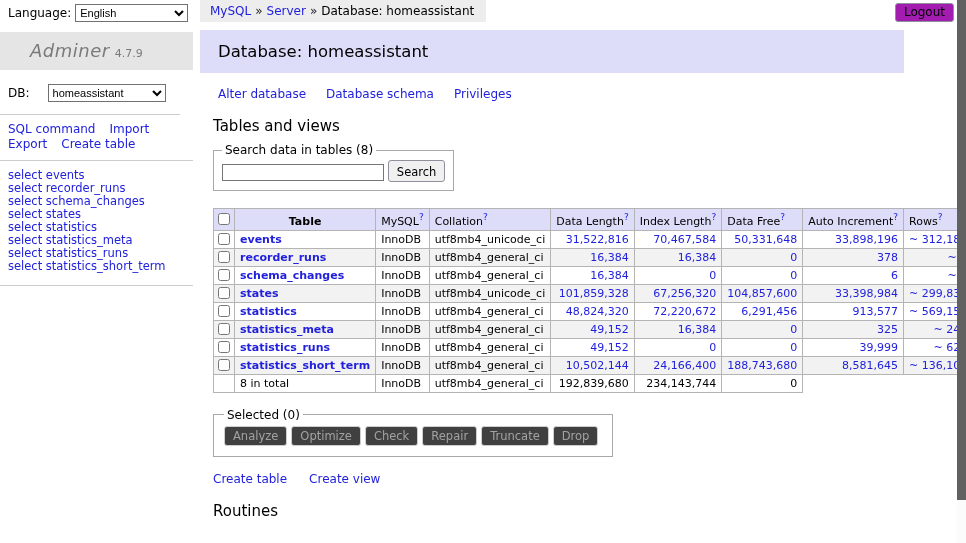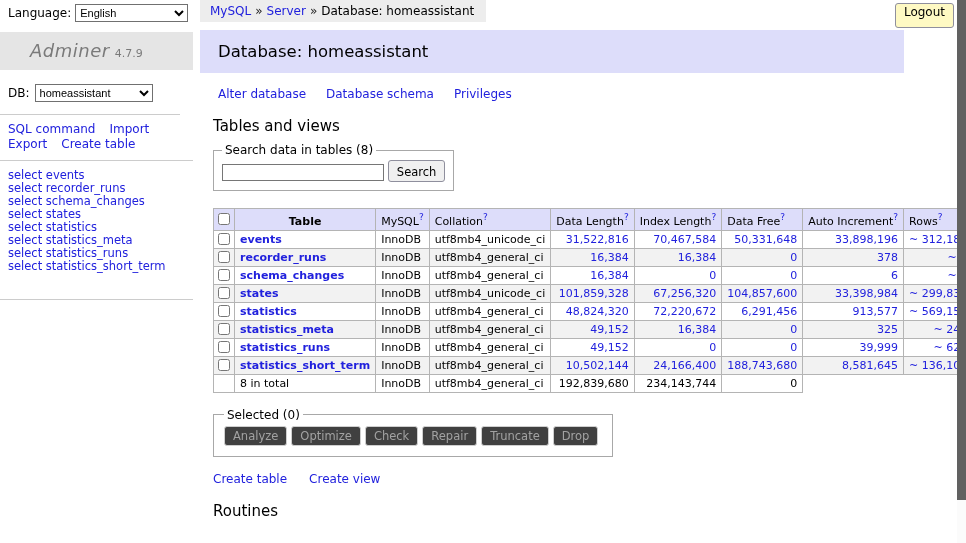"Logout" .logout-btn { background: #fef9c3 -> #a21caf; padding: 1px 8px 8px -> 1px 8px 2px }
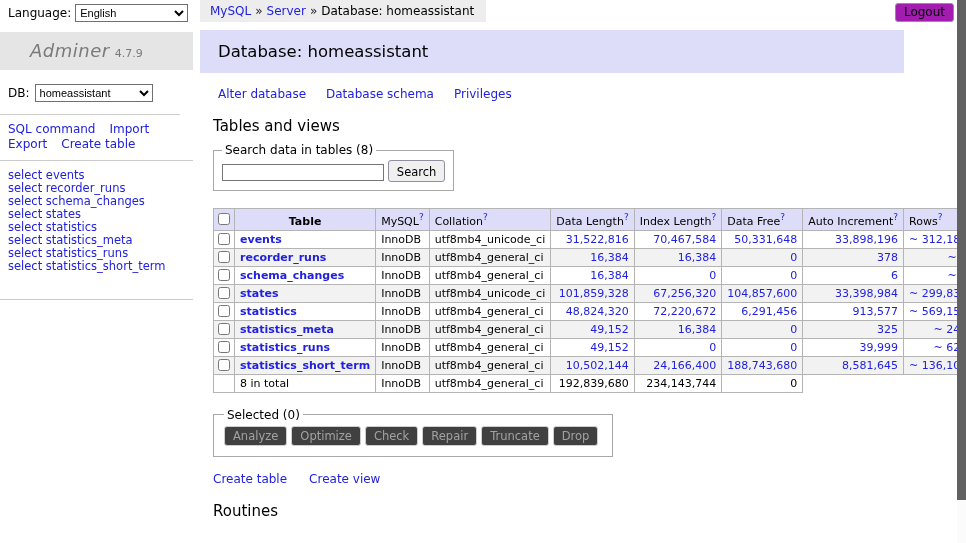"DB:" .db-row label { margin-right: 5px -> 18px }
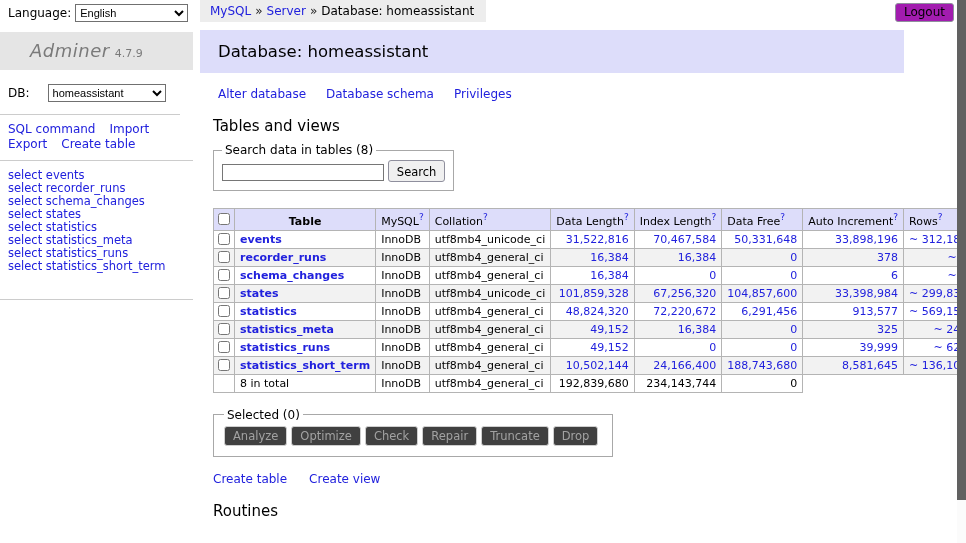"select events" .table-links { padding: 8px 8px 26px -> 8px 8px 12px }
